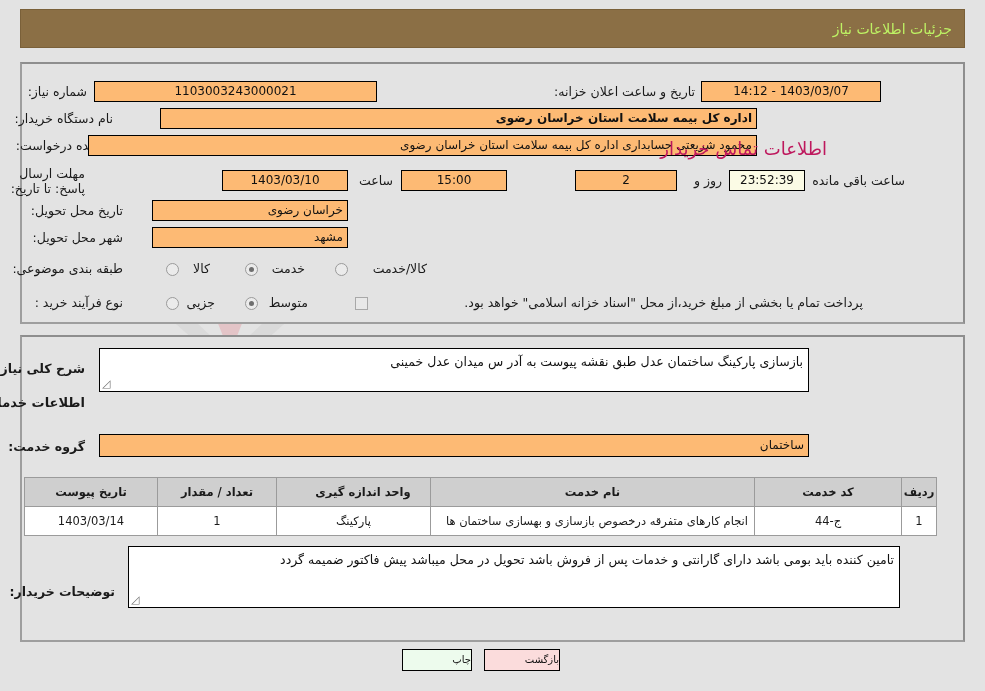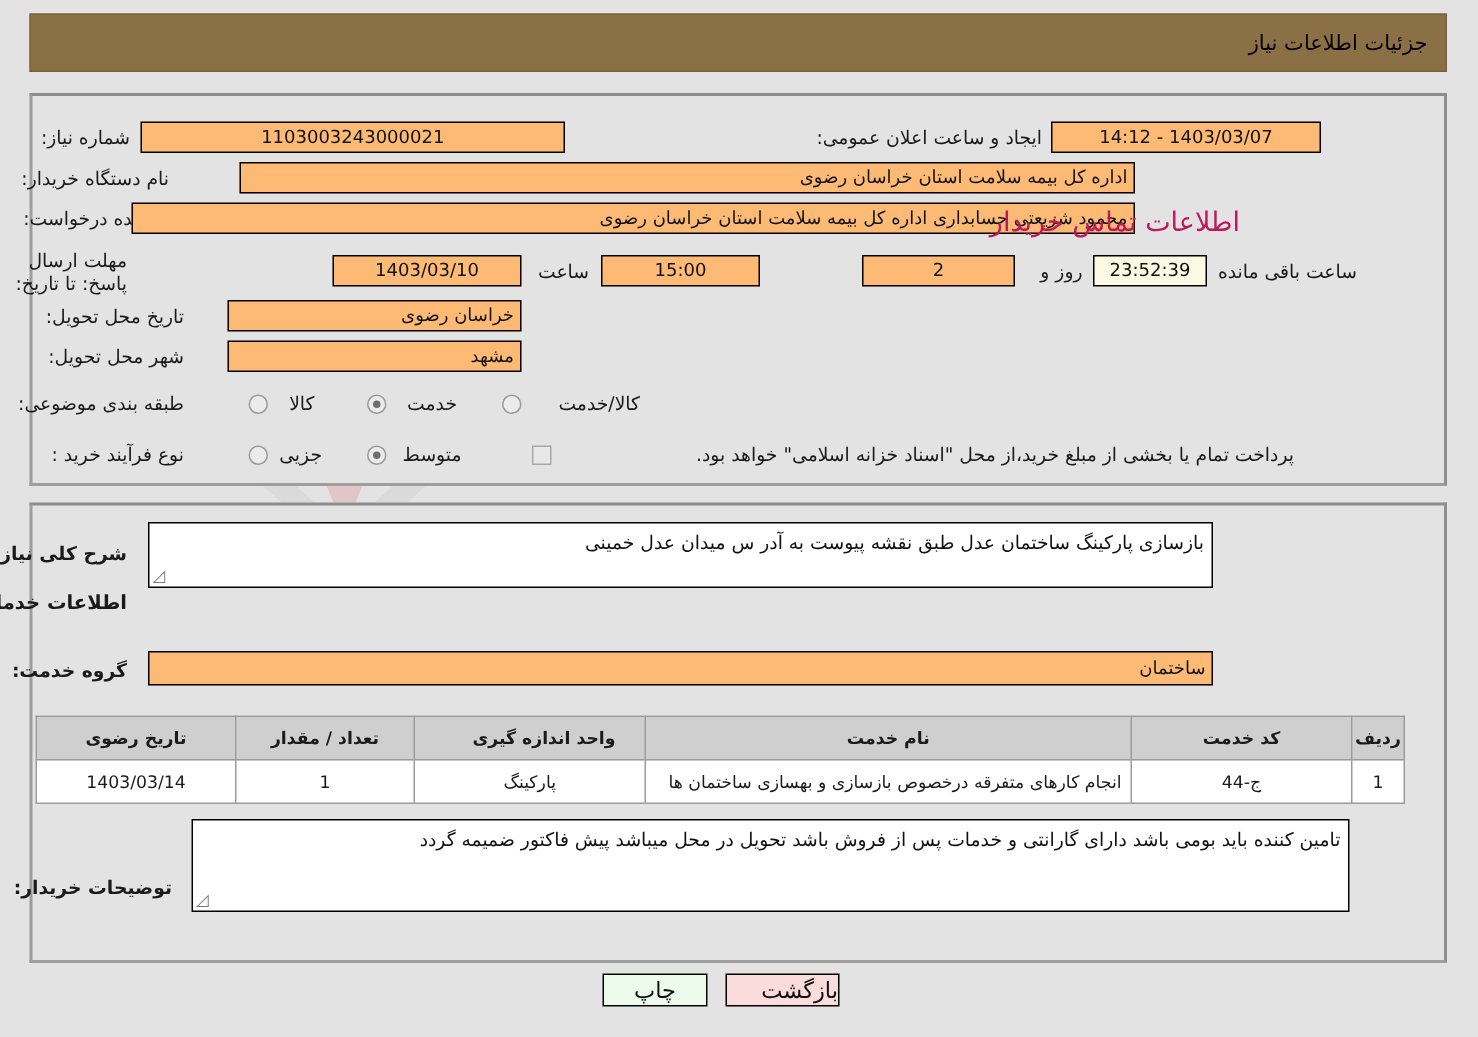"جزئیات اطلاعات نیاز" .titlebar .title { color: #000000 -> #bef264 }
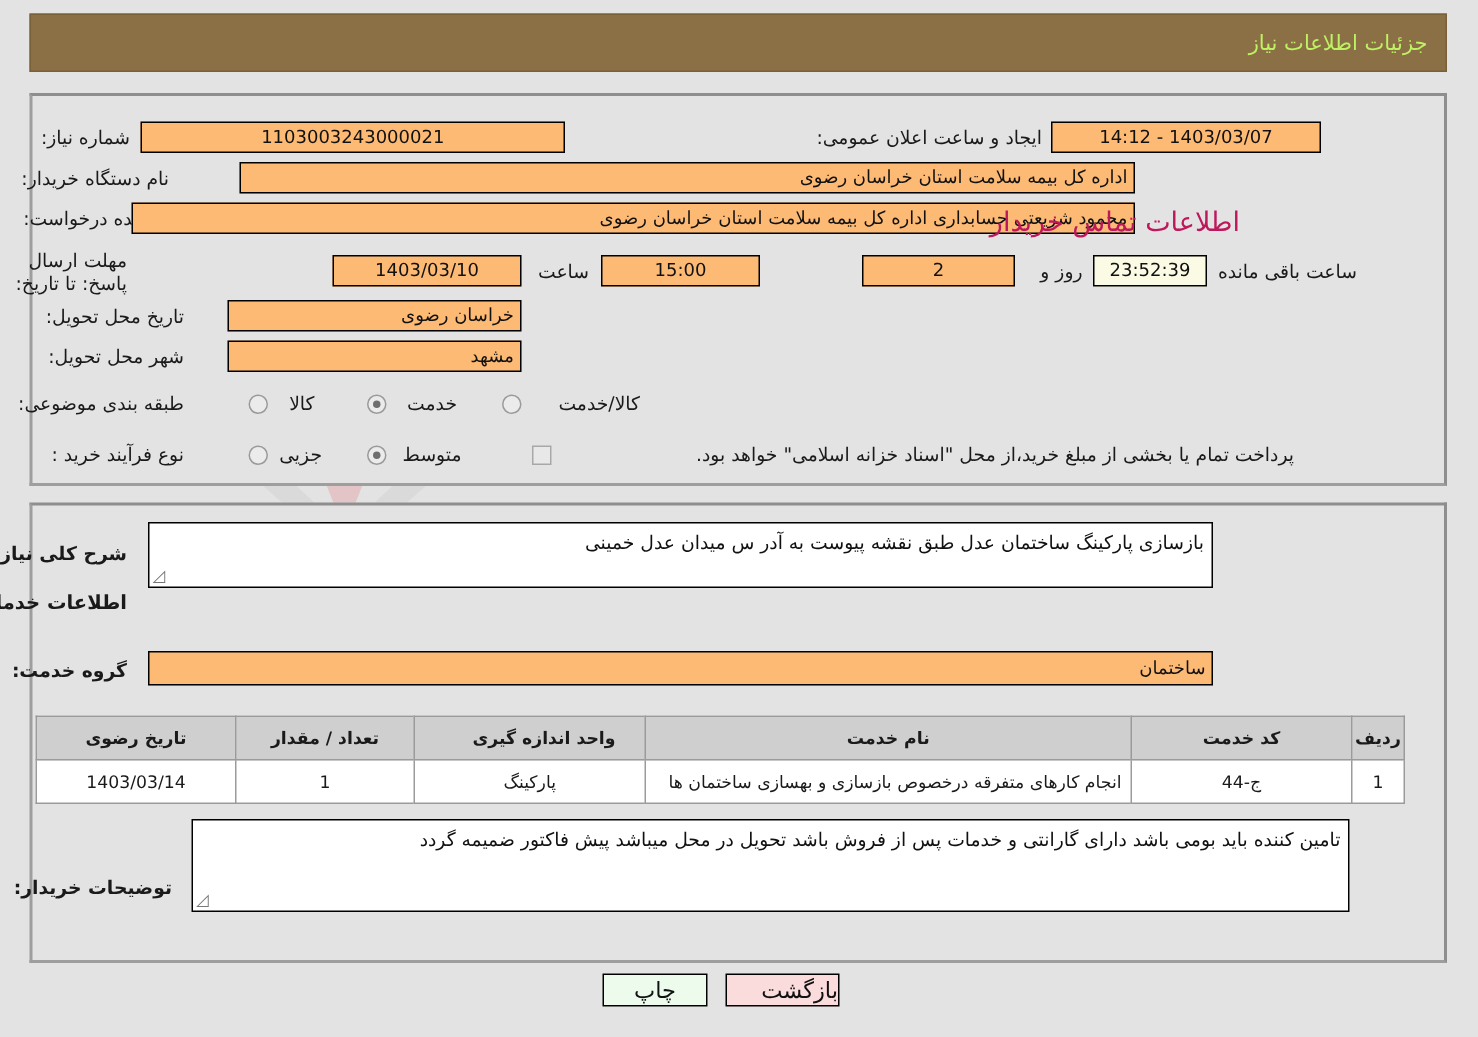"ایجاد و ساعت اعلان عمومی:" div.lbl { text: ایجاد و ساعت اعلان عمومی -> تاریخ و ساعت اعلان خزانه }
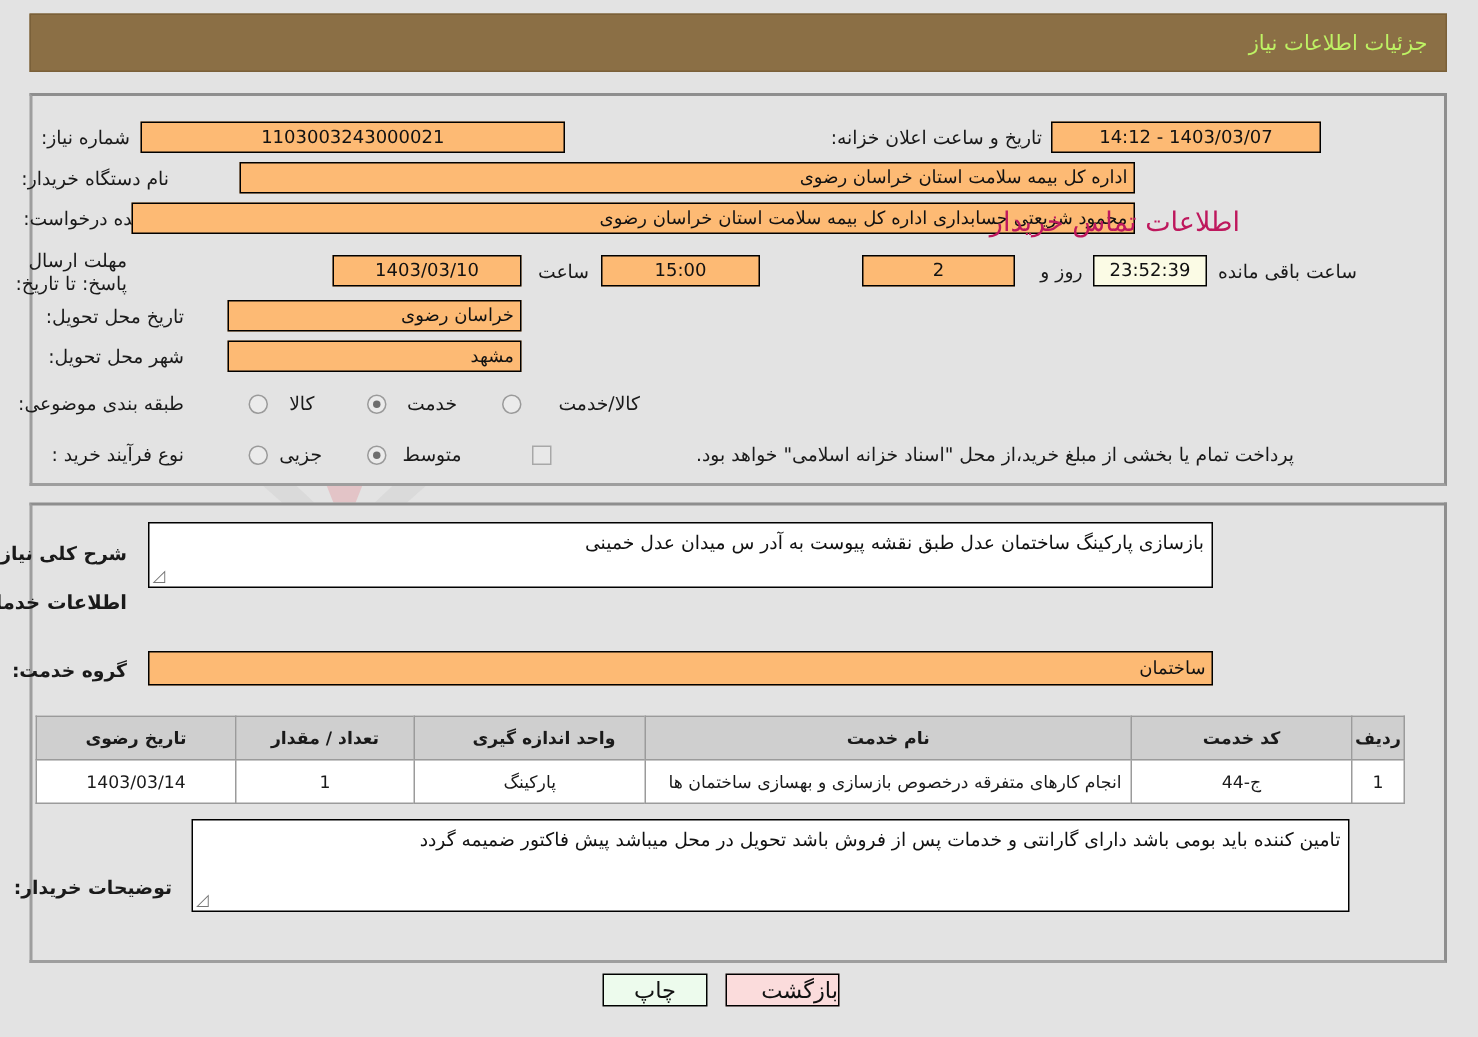"اداره کل بیمه سلامت استان" div.fld { font-weight: none -> bold }
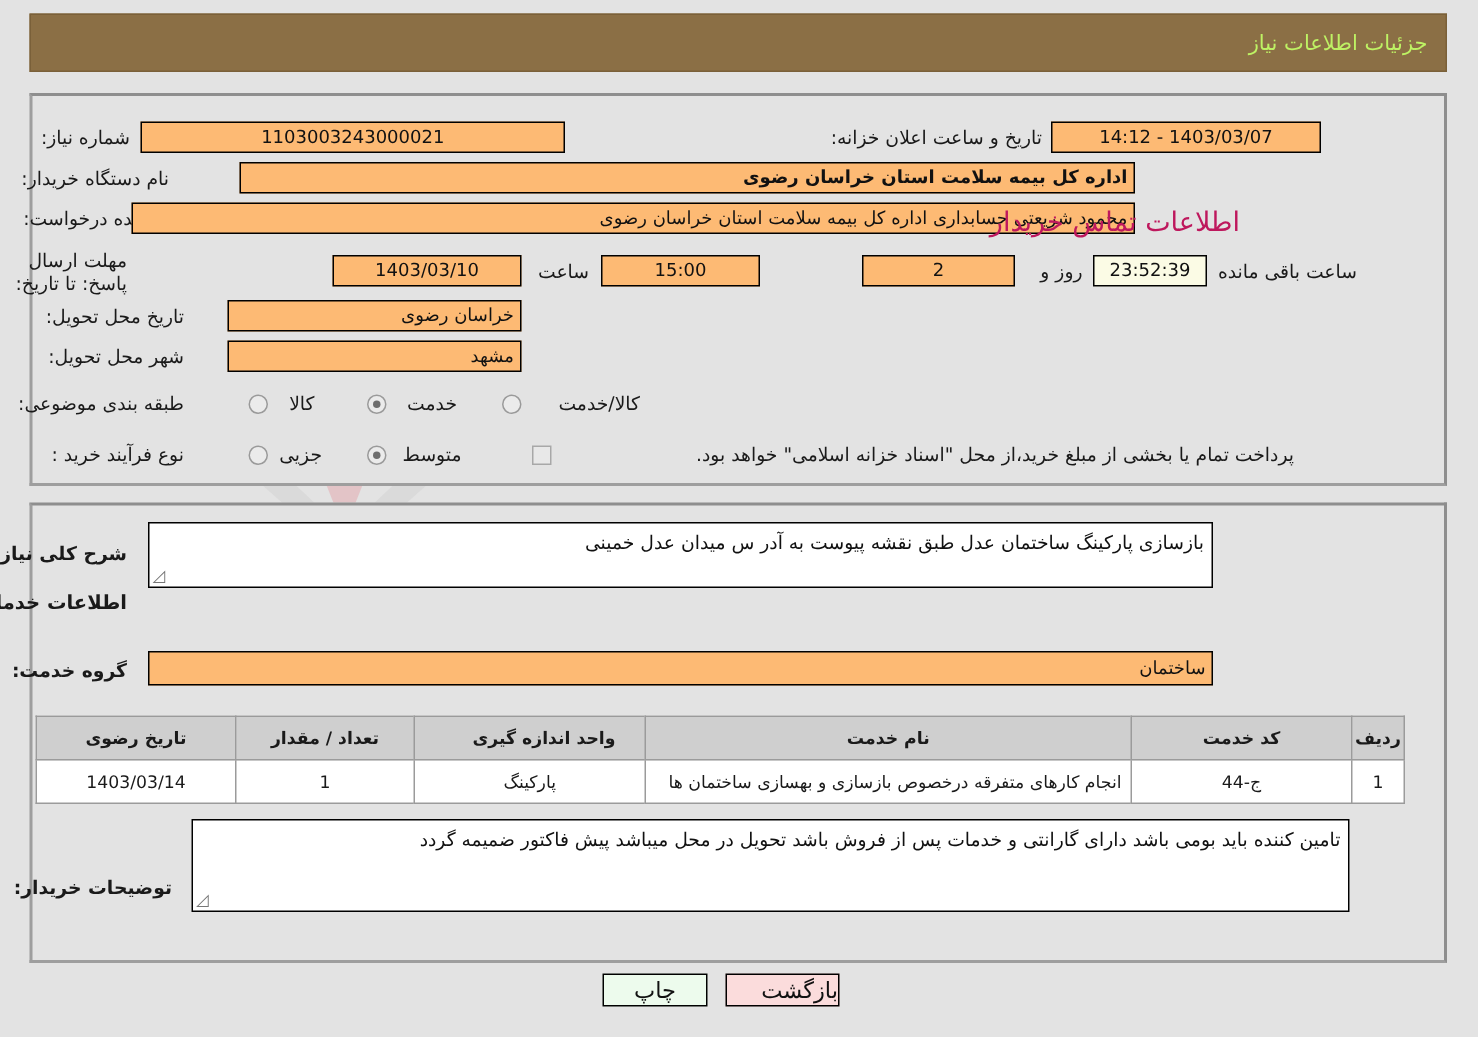"تاریخ رضوی" th { text: رضوی -> پیوست }
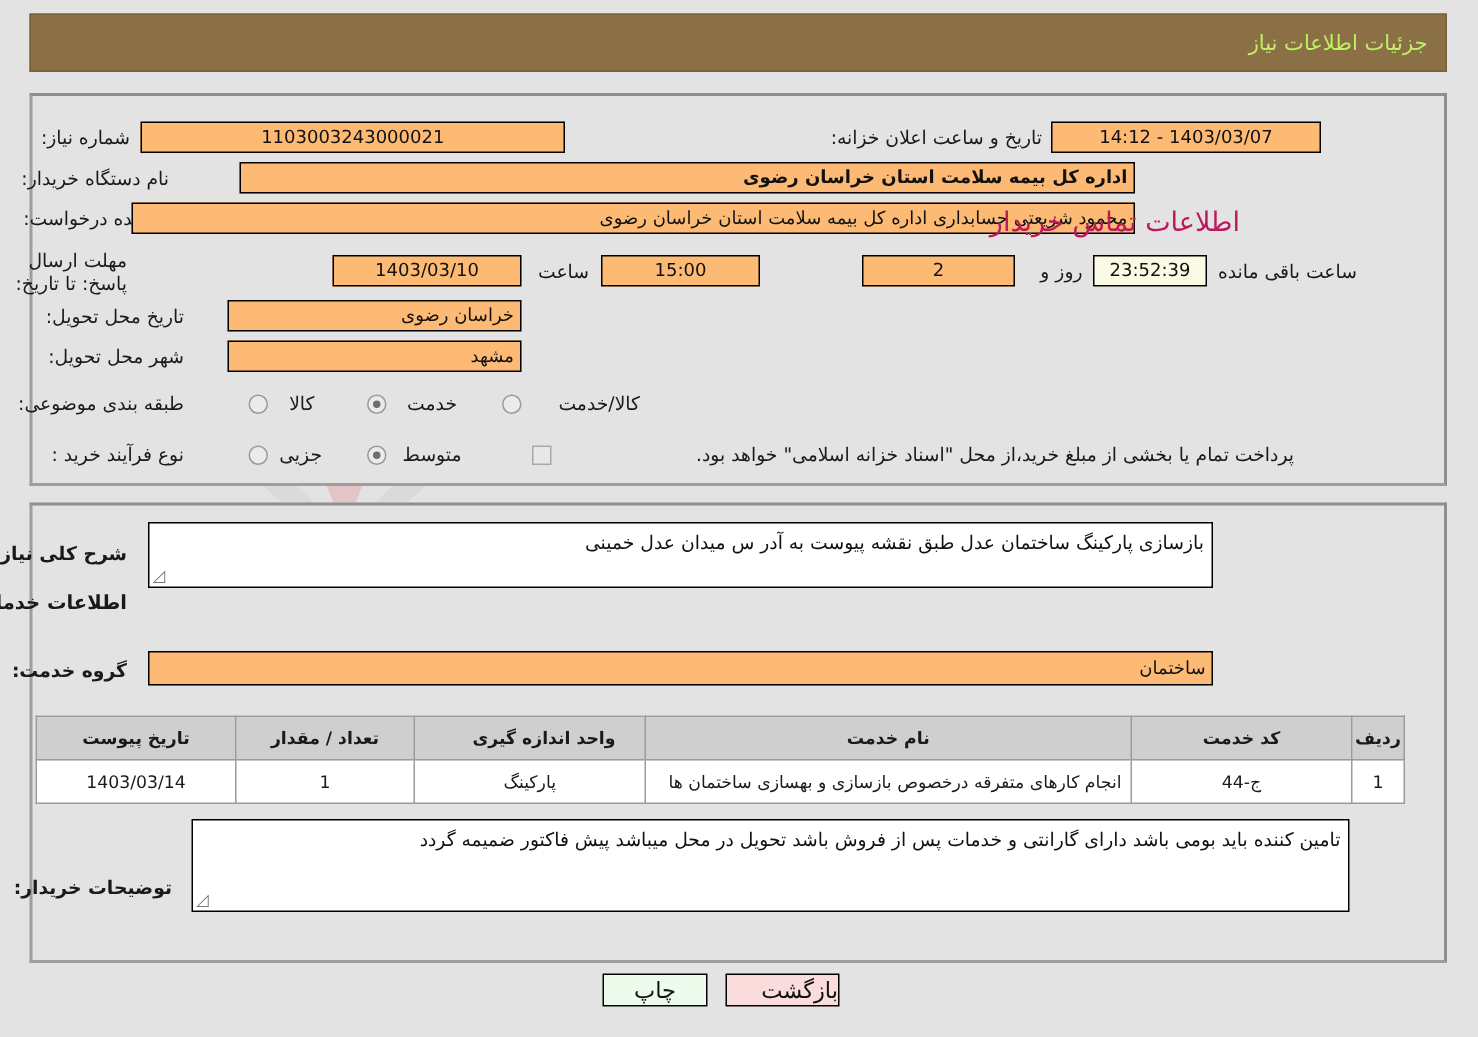"چاپ" .btn { font-size: 15px -> 10px; text-align: center -> none }
